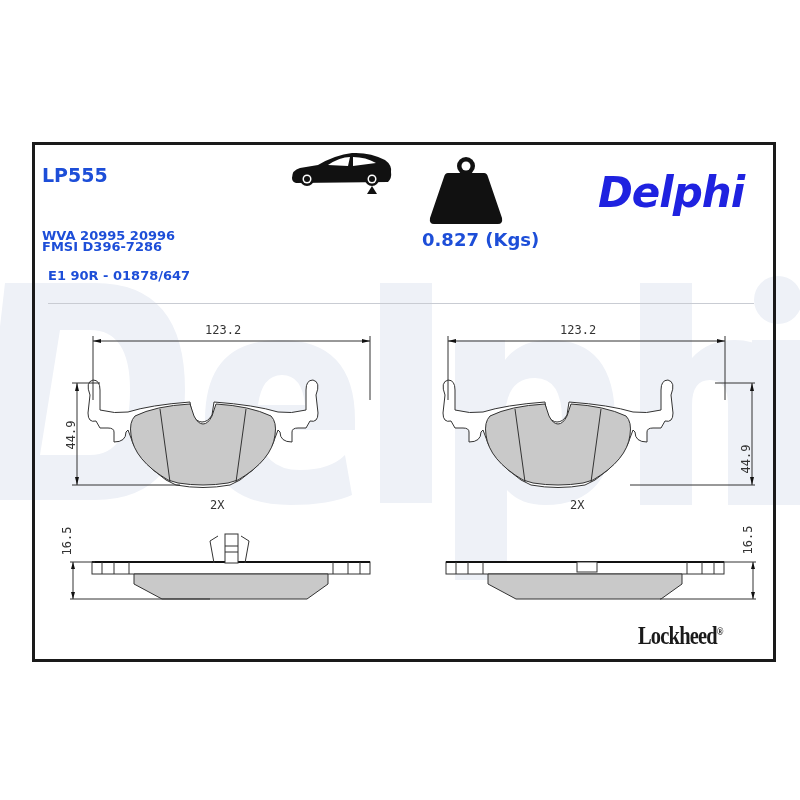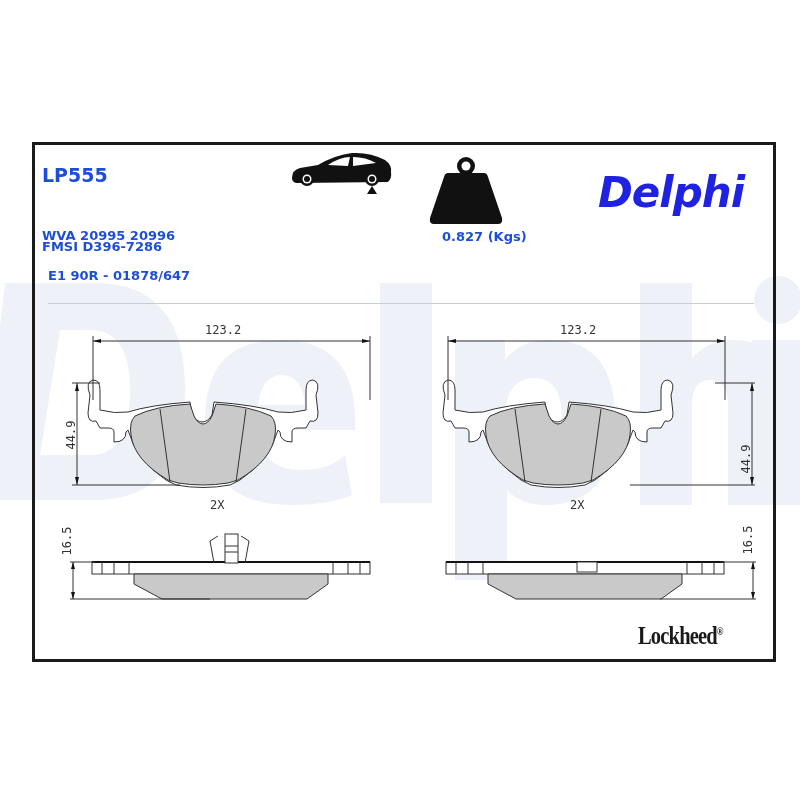"0.827 (Kgs)" .weight { font-size: 13px -> 18px; margin-left: 20px -> none }
